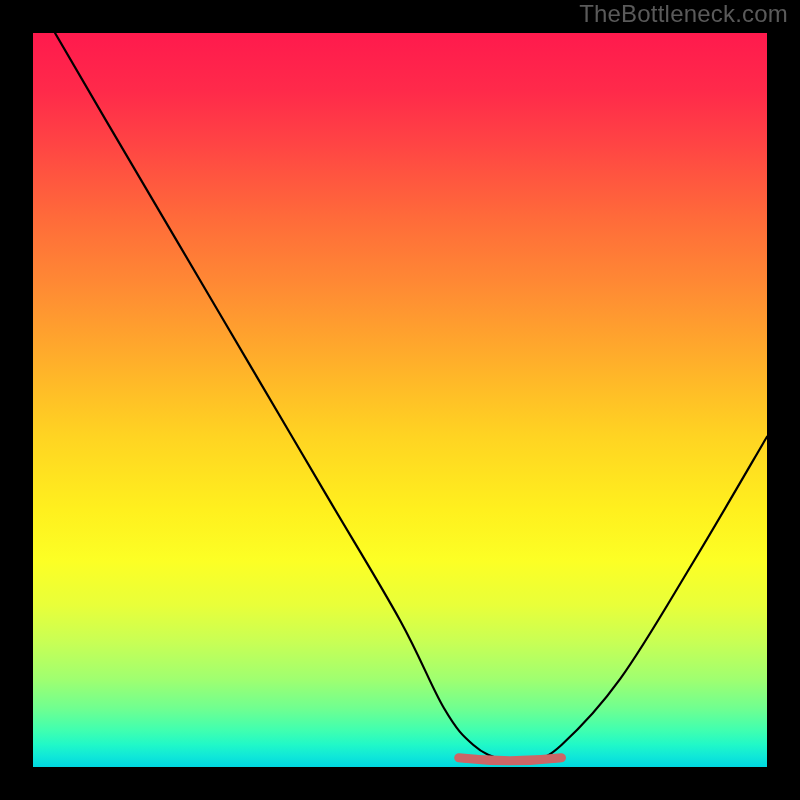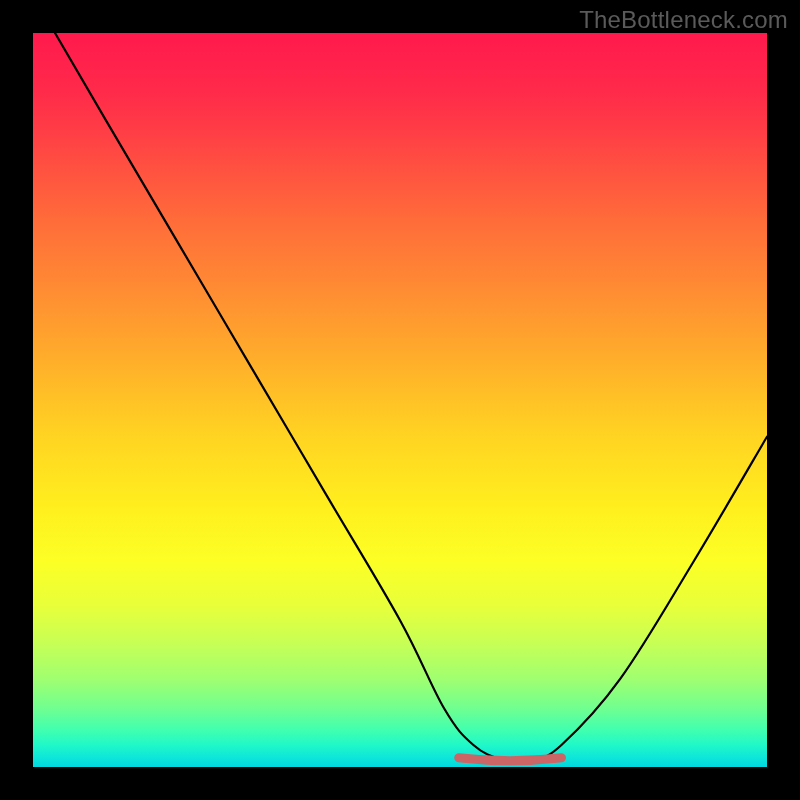"TheBottleneck.com" .watermark { top: 6px -> 0 }
